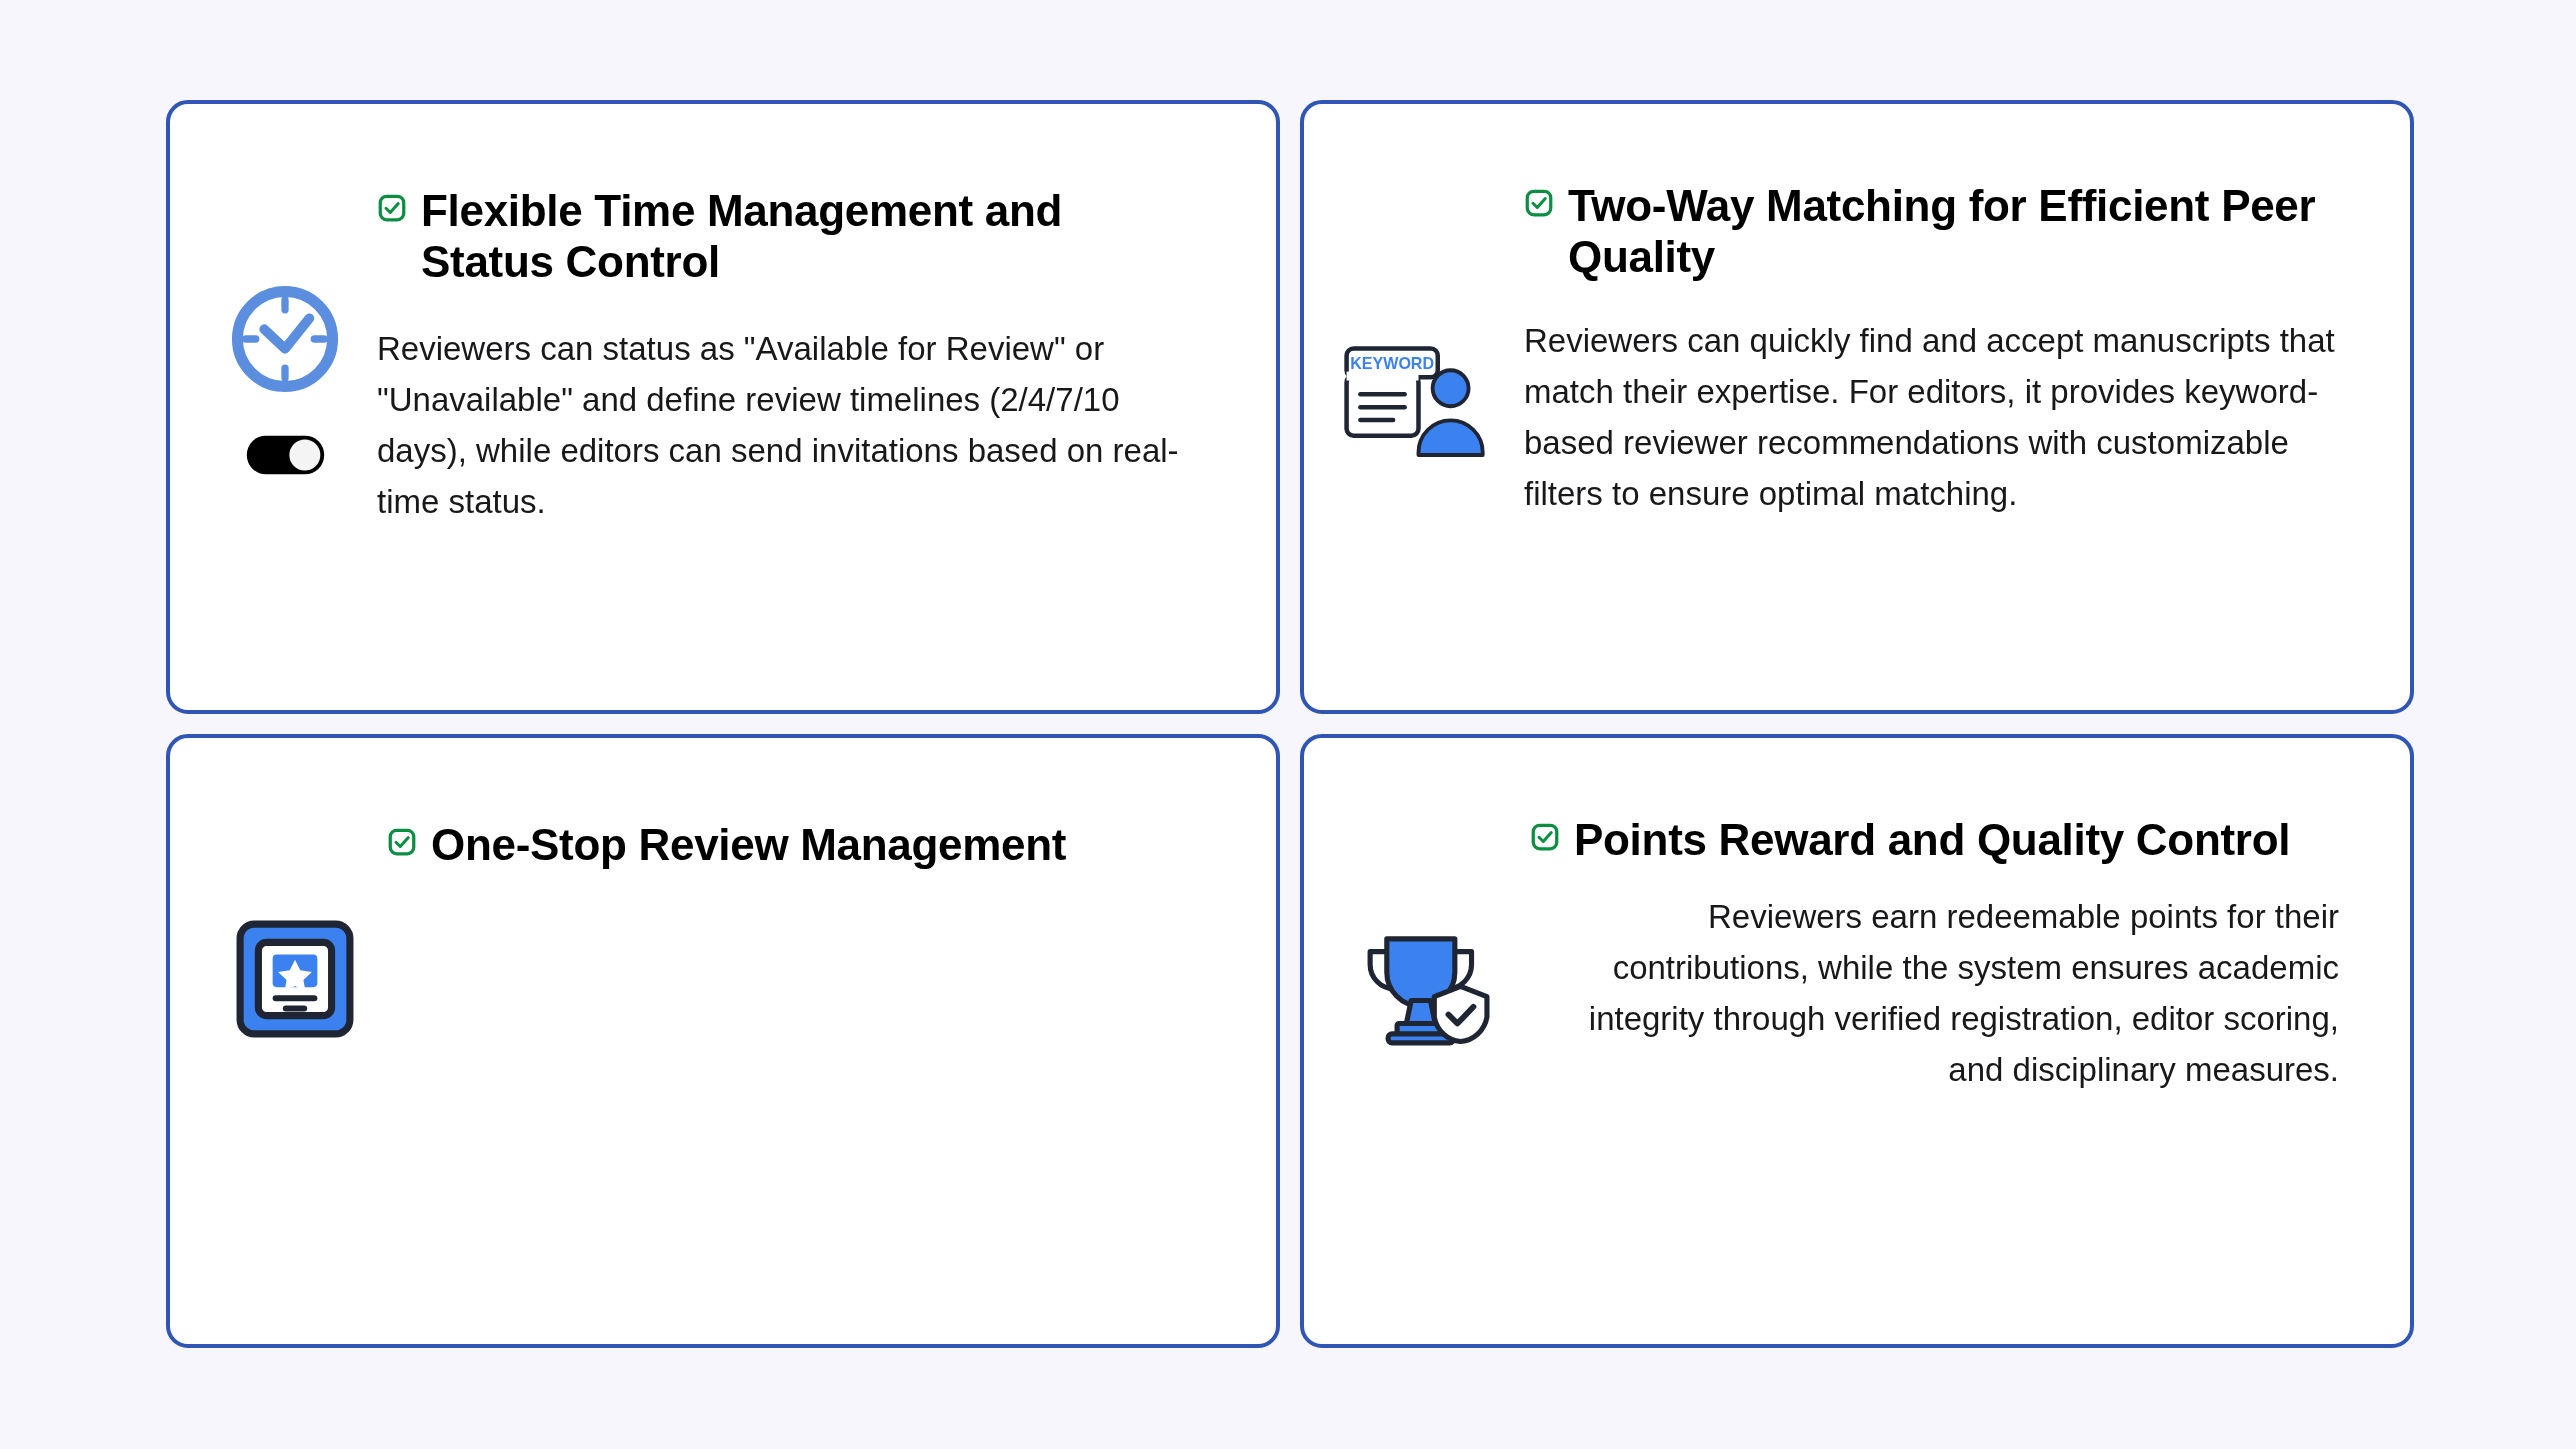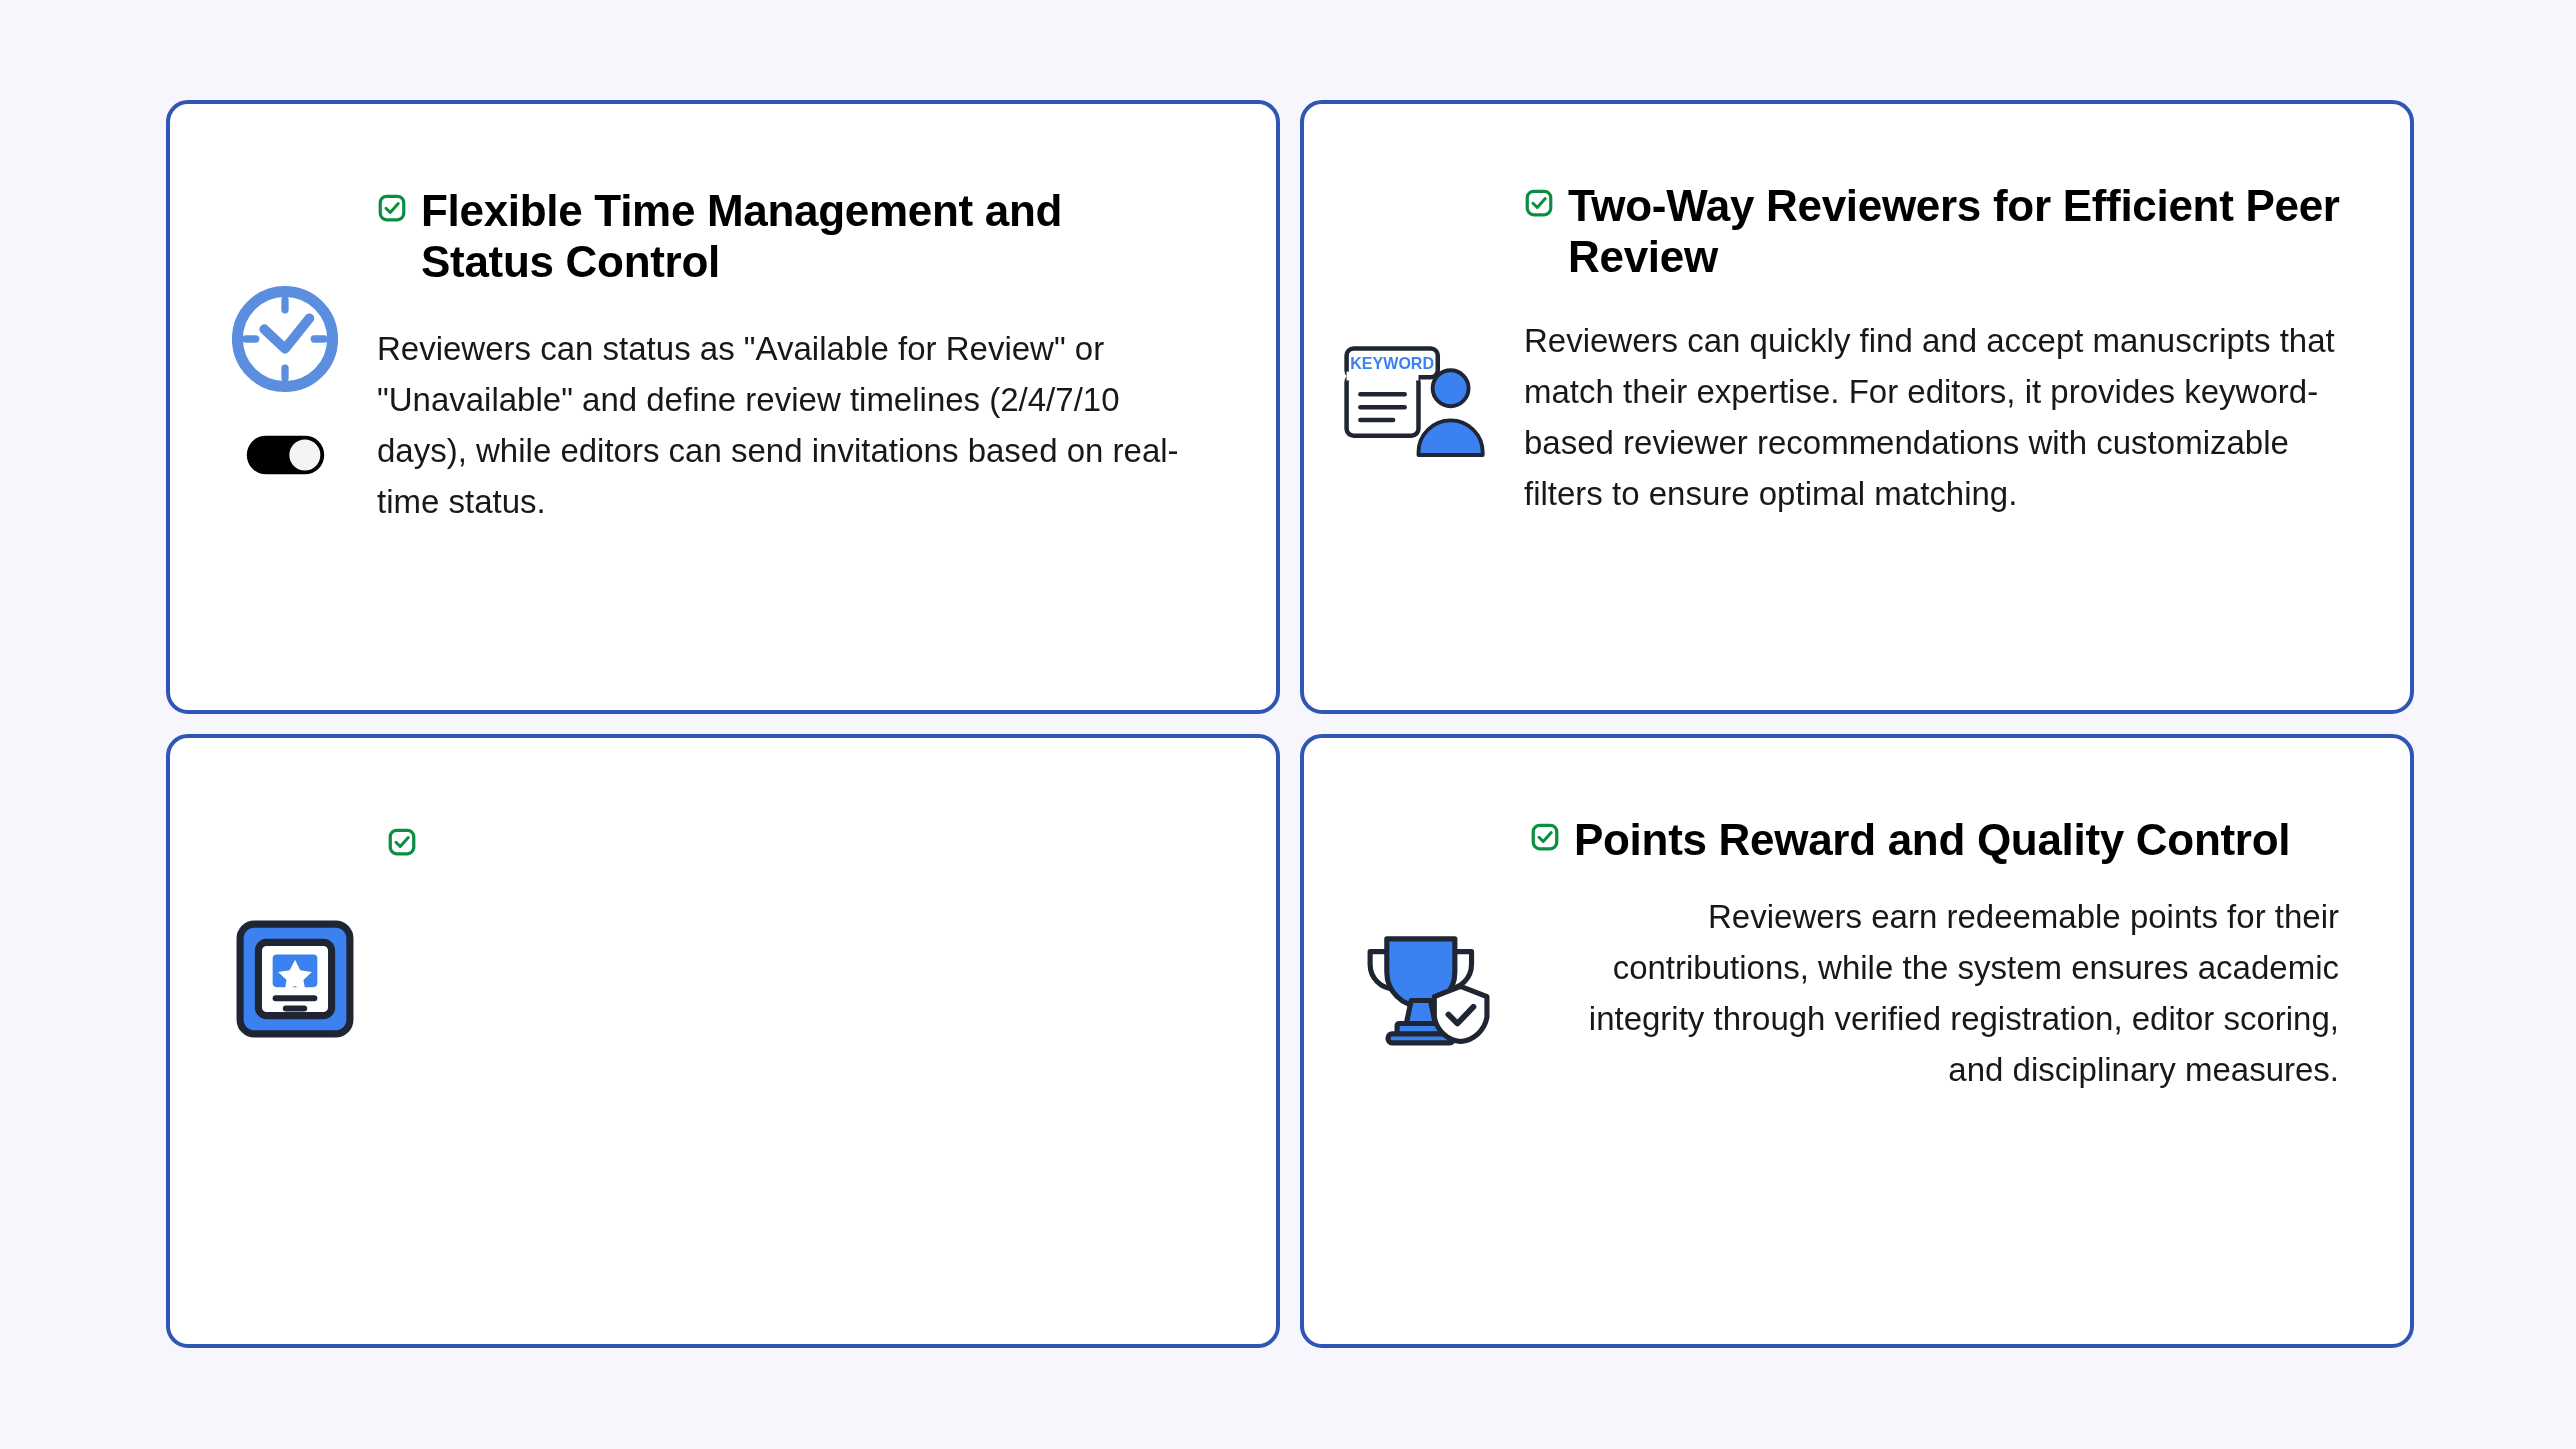"Two-Way Reviewers for Efficient Peer" span { text: Reviewers for Efficient Peer Review -> Matching for Efficient Peer Quality }
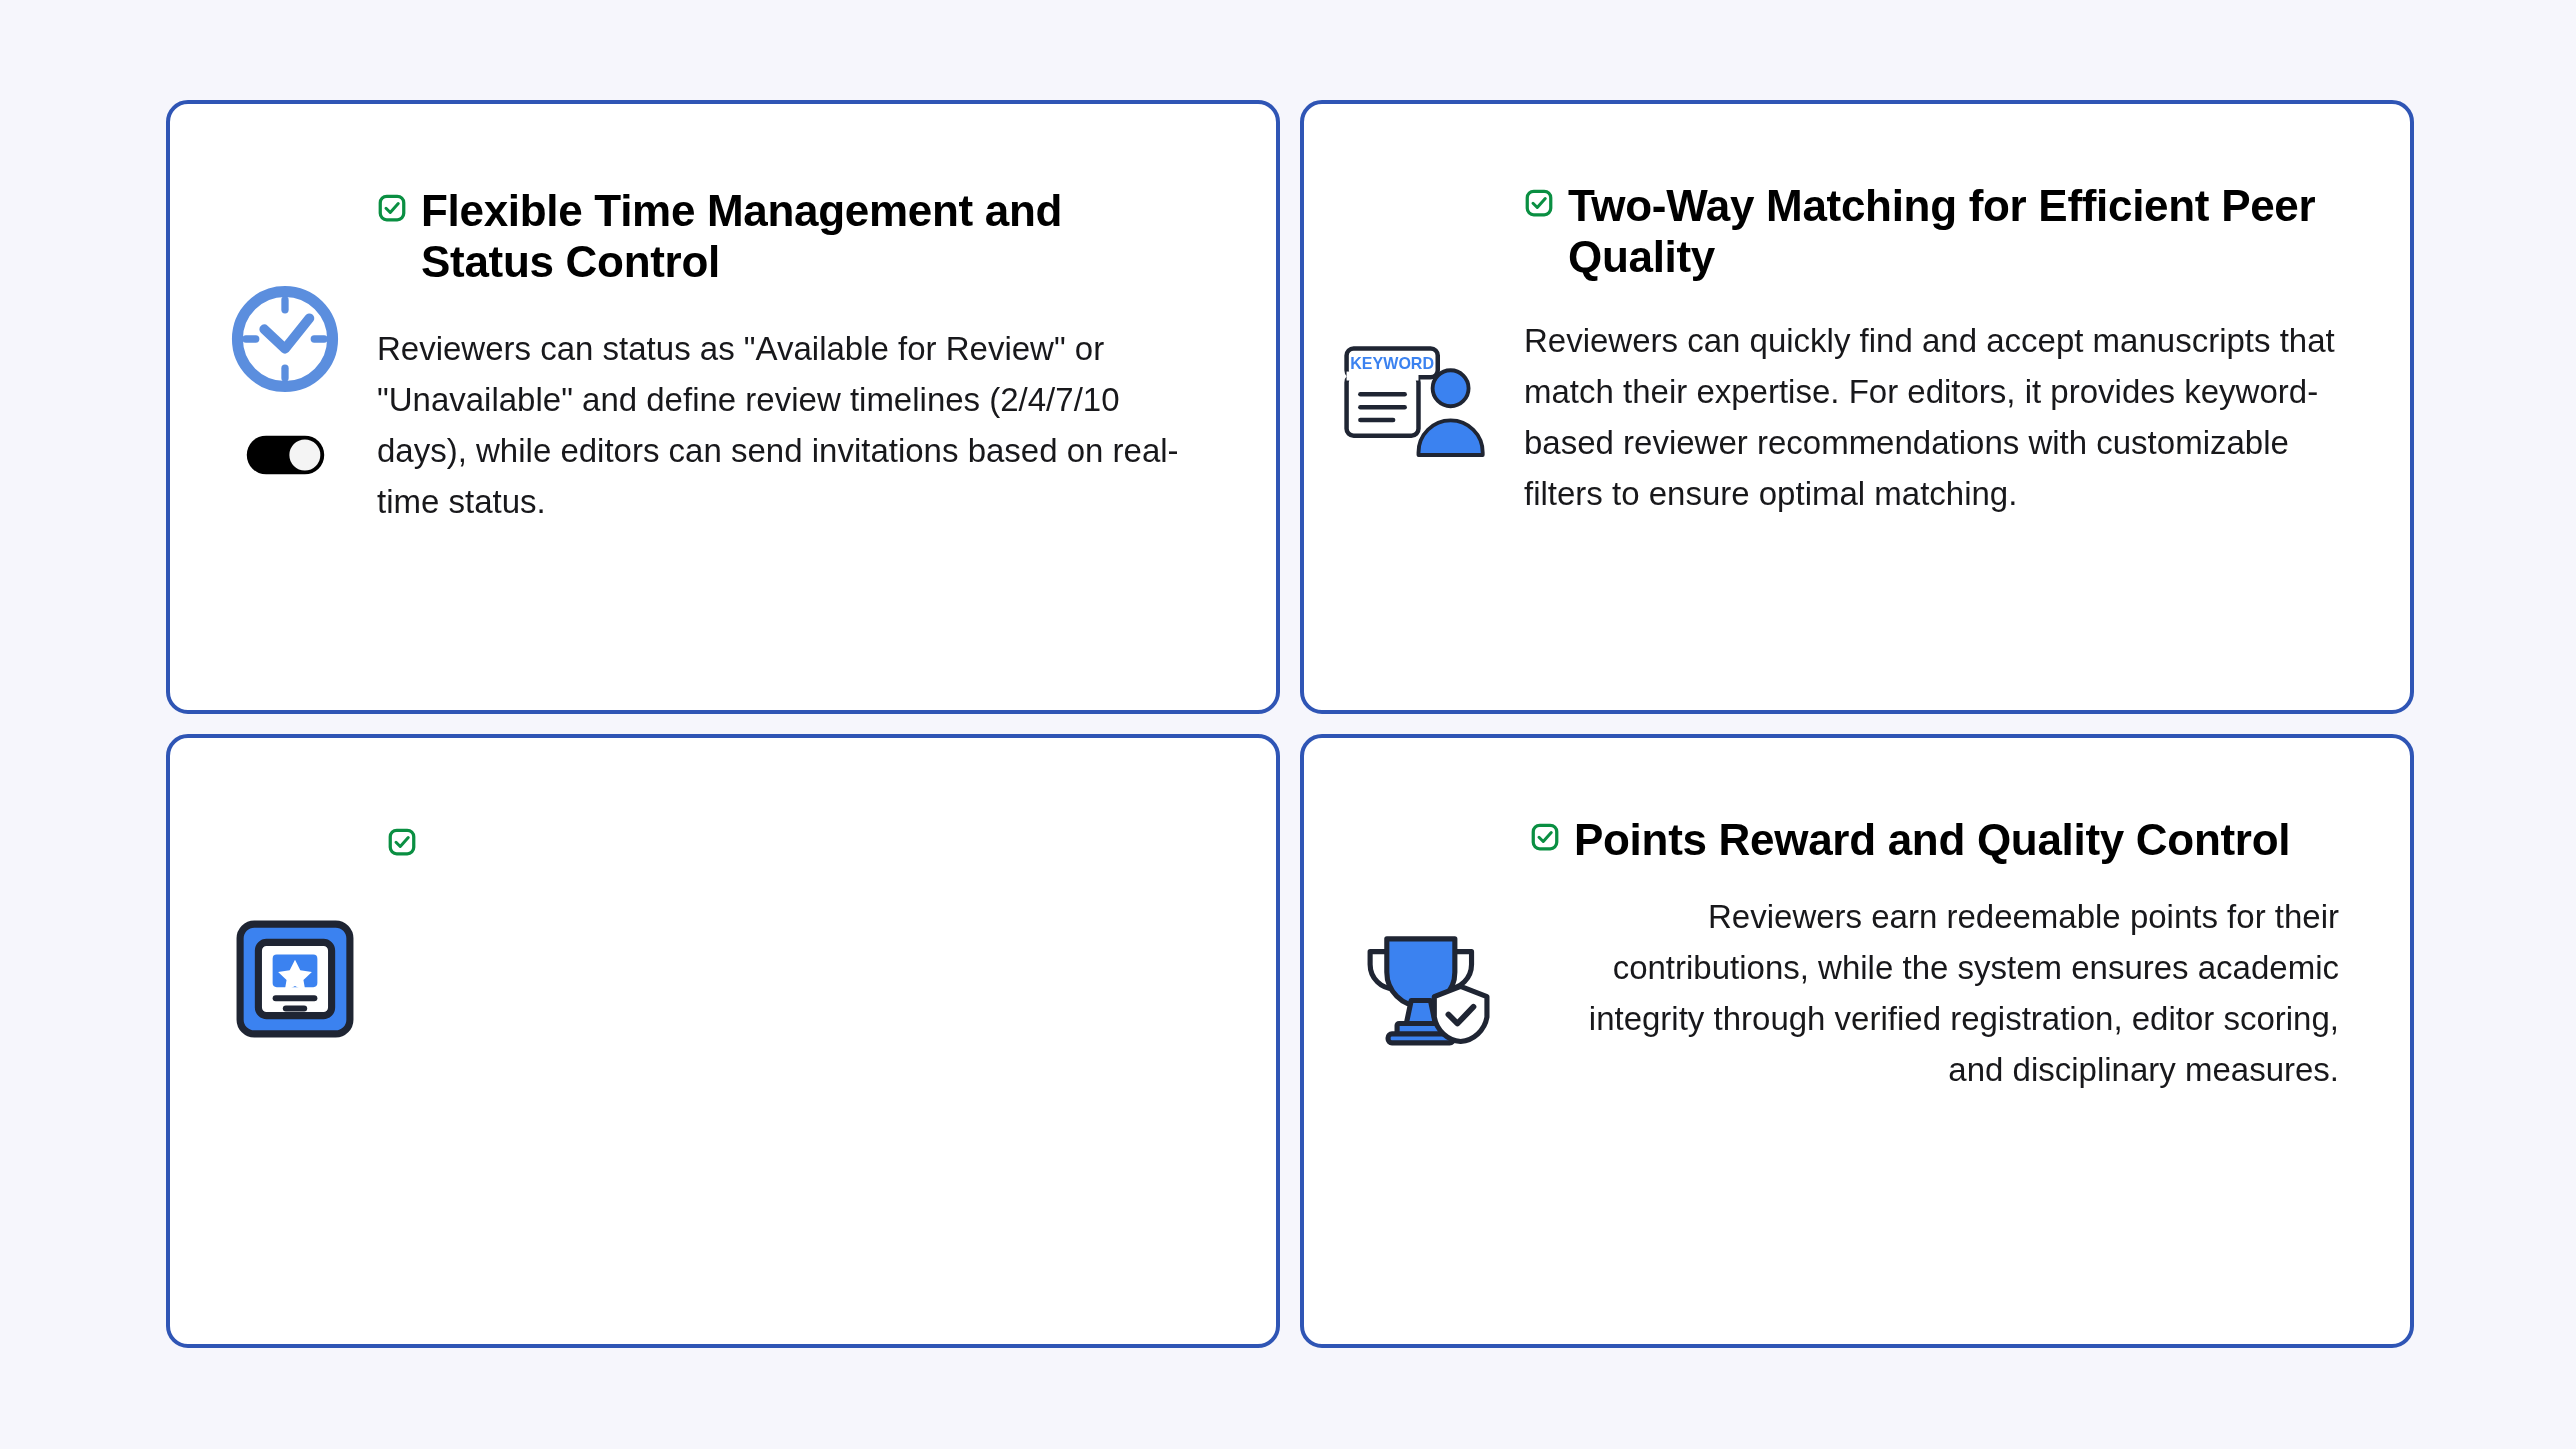"One-Stop Review Management" span { html: none -> <span>One-Stop Review Management</span> }
